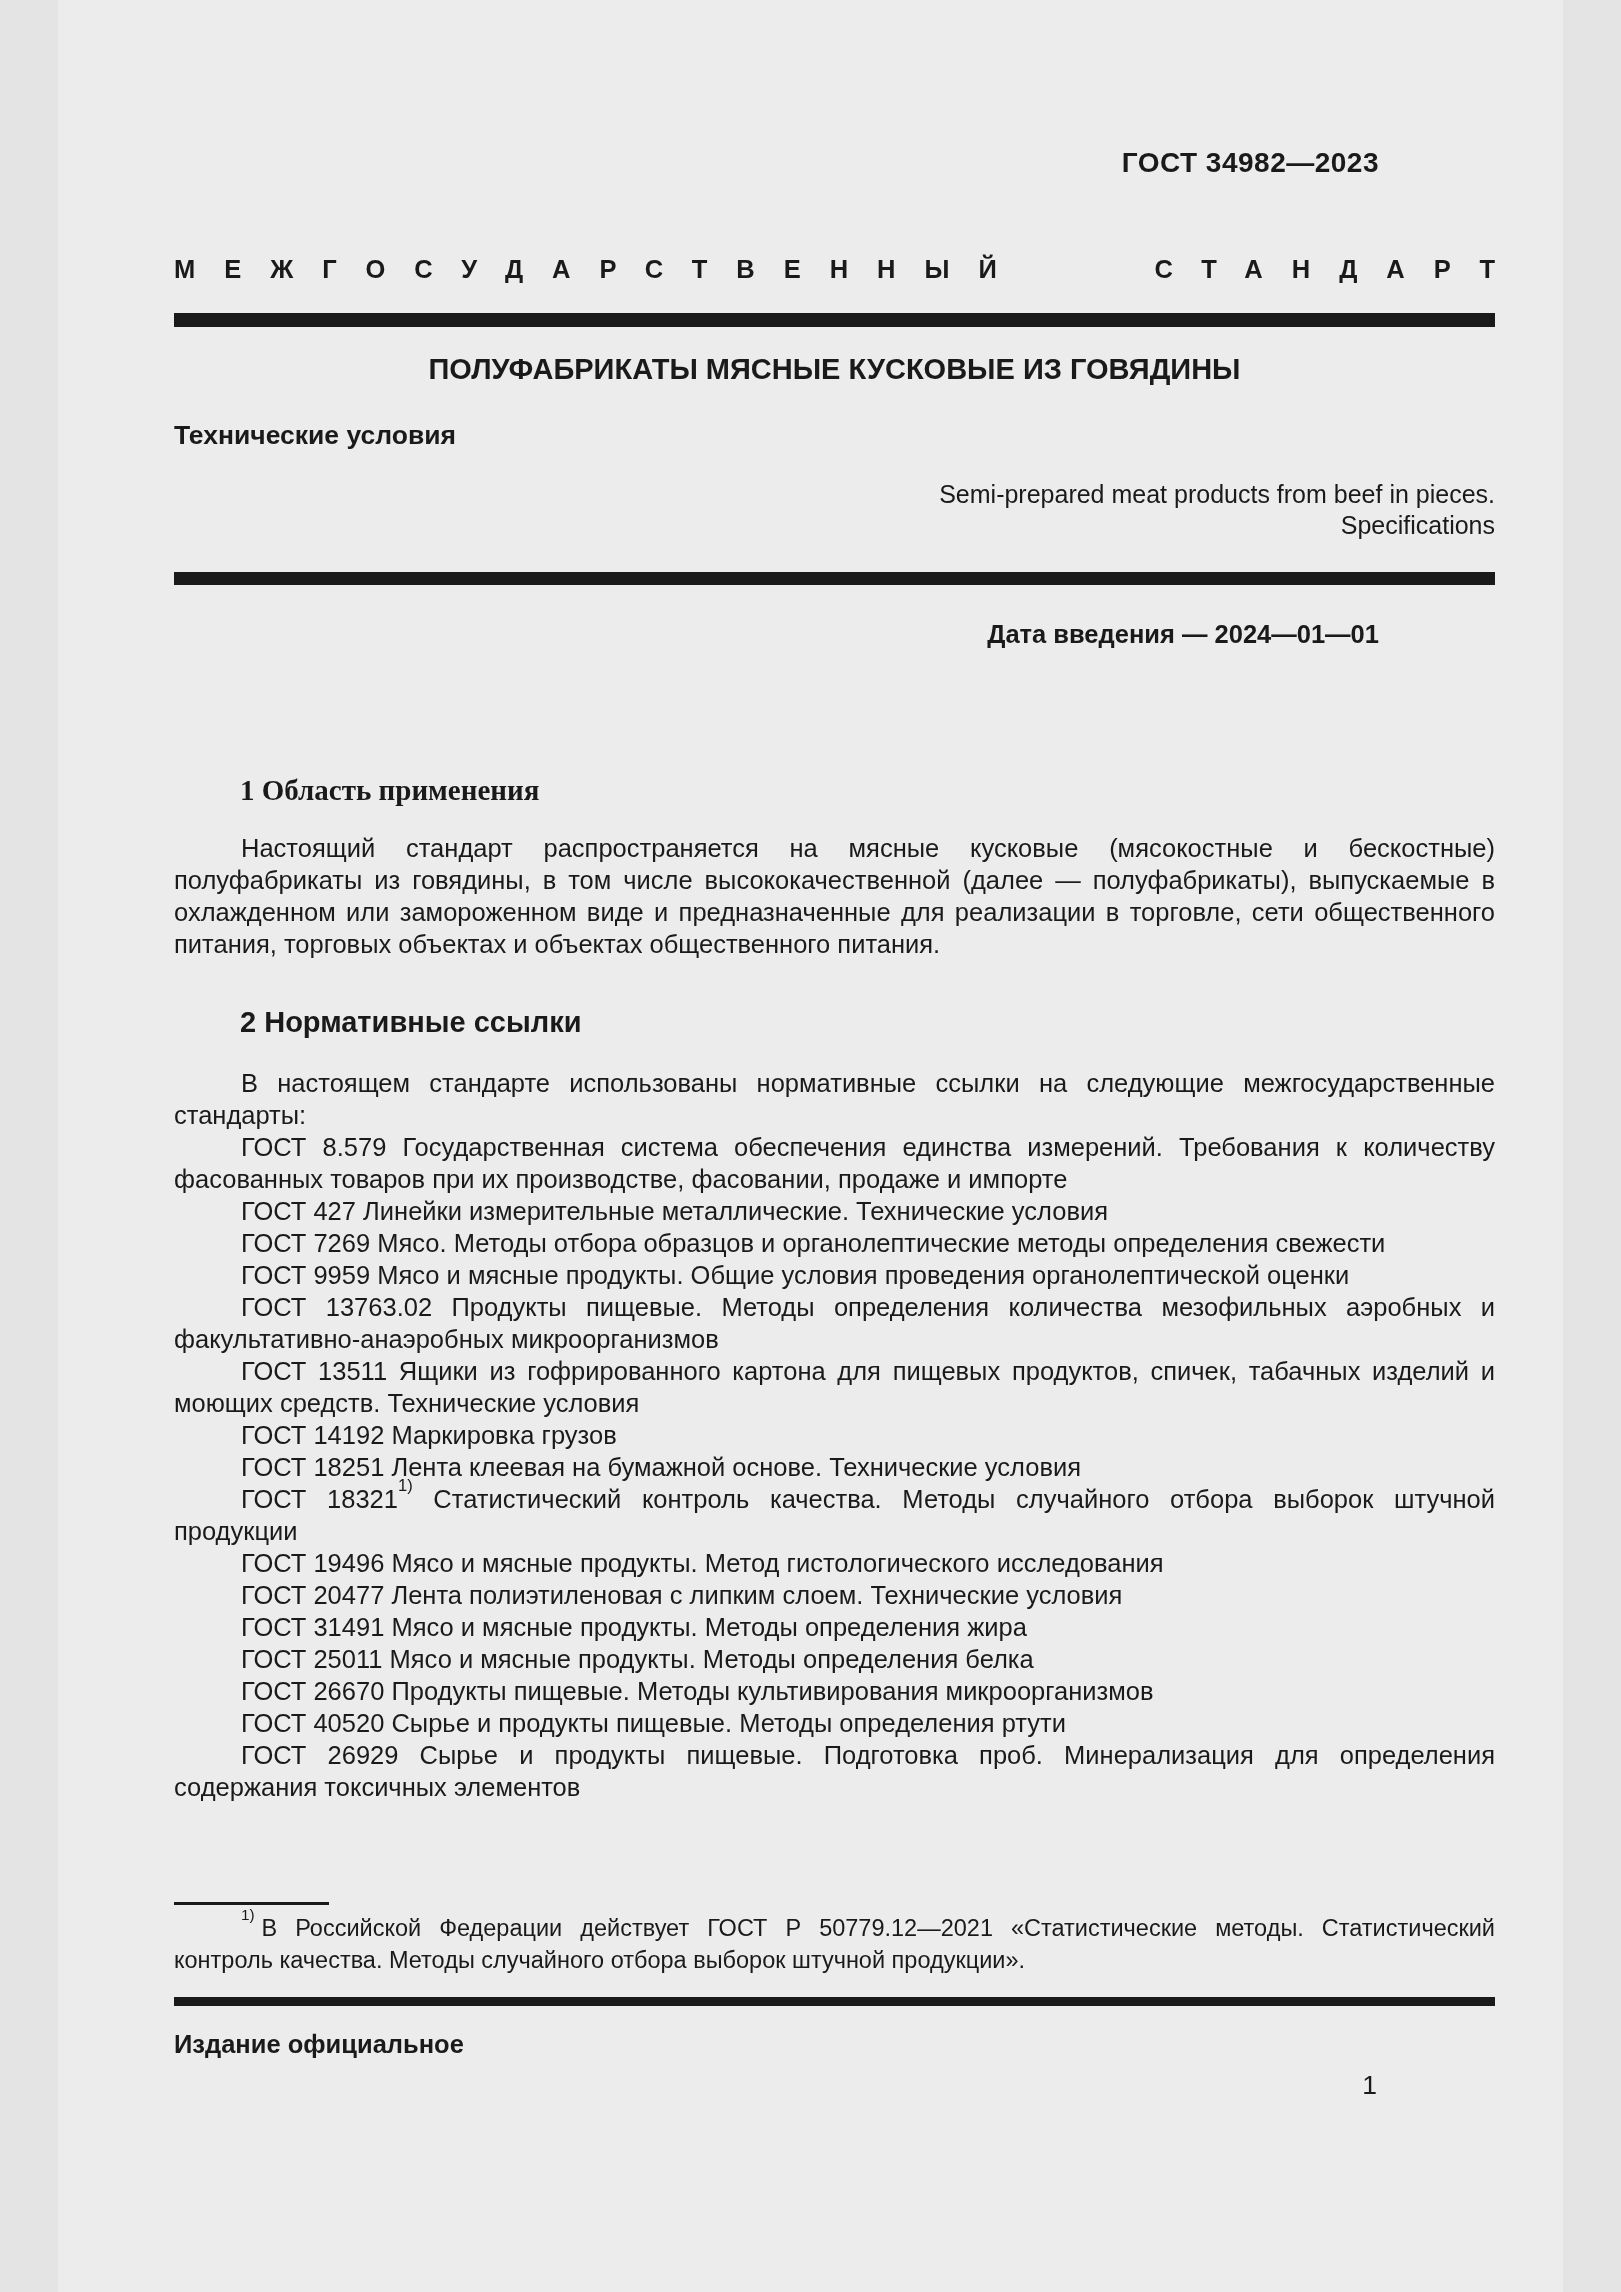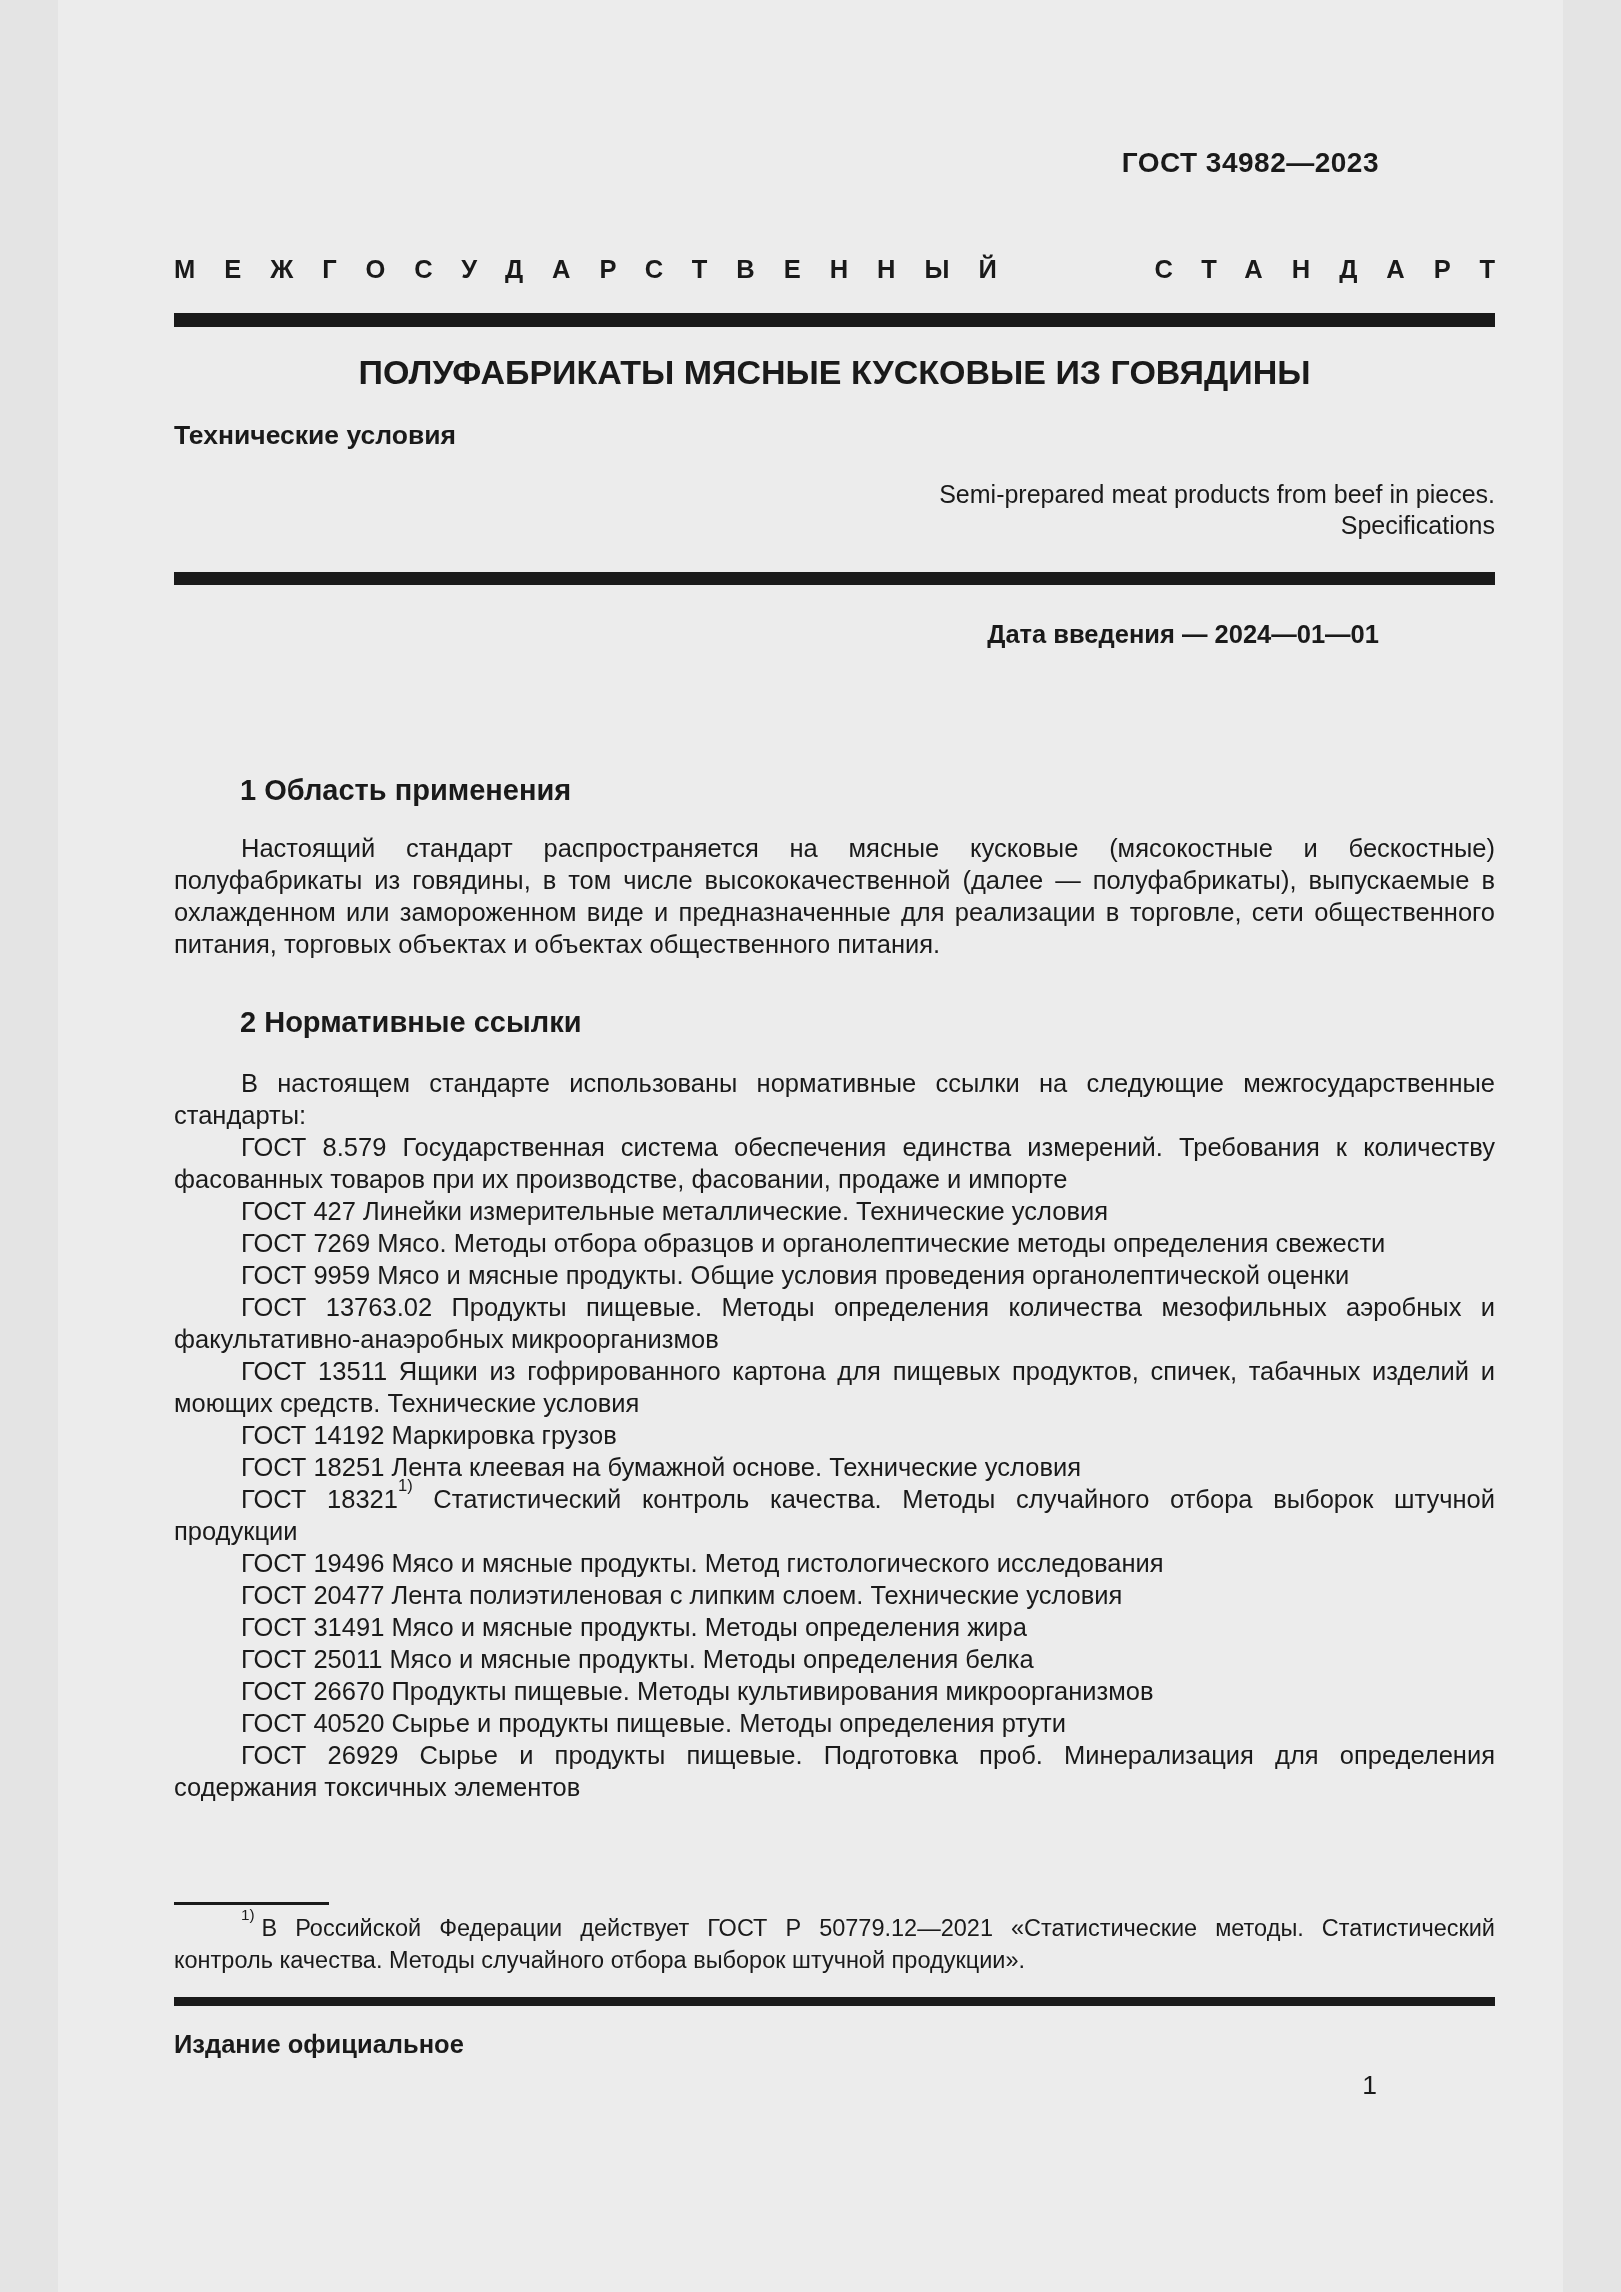"ПОЛУФАБРИКАТЫ МЯСНЫЕ КУСКОВЫЕ ИЗ" .title-ru { font-size: 34px -> 29px }
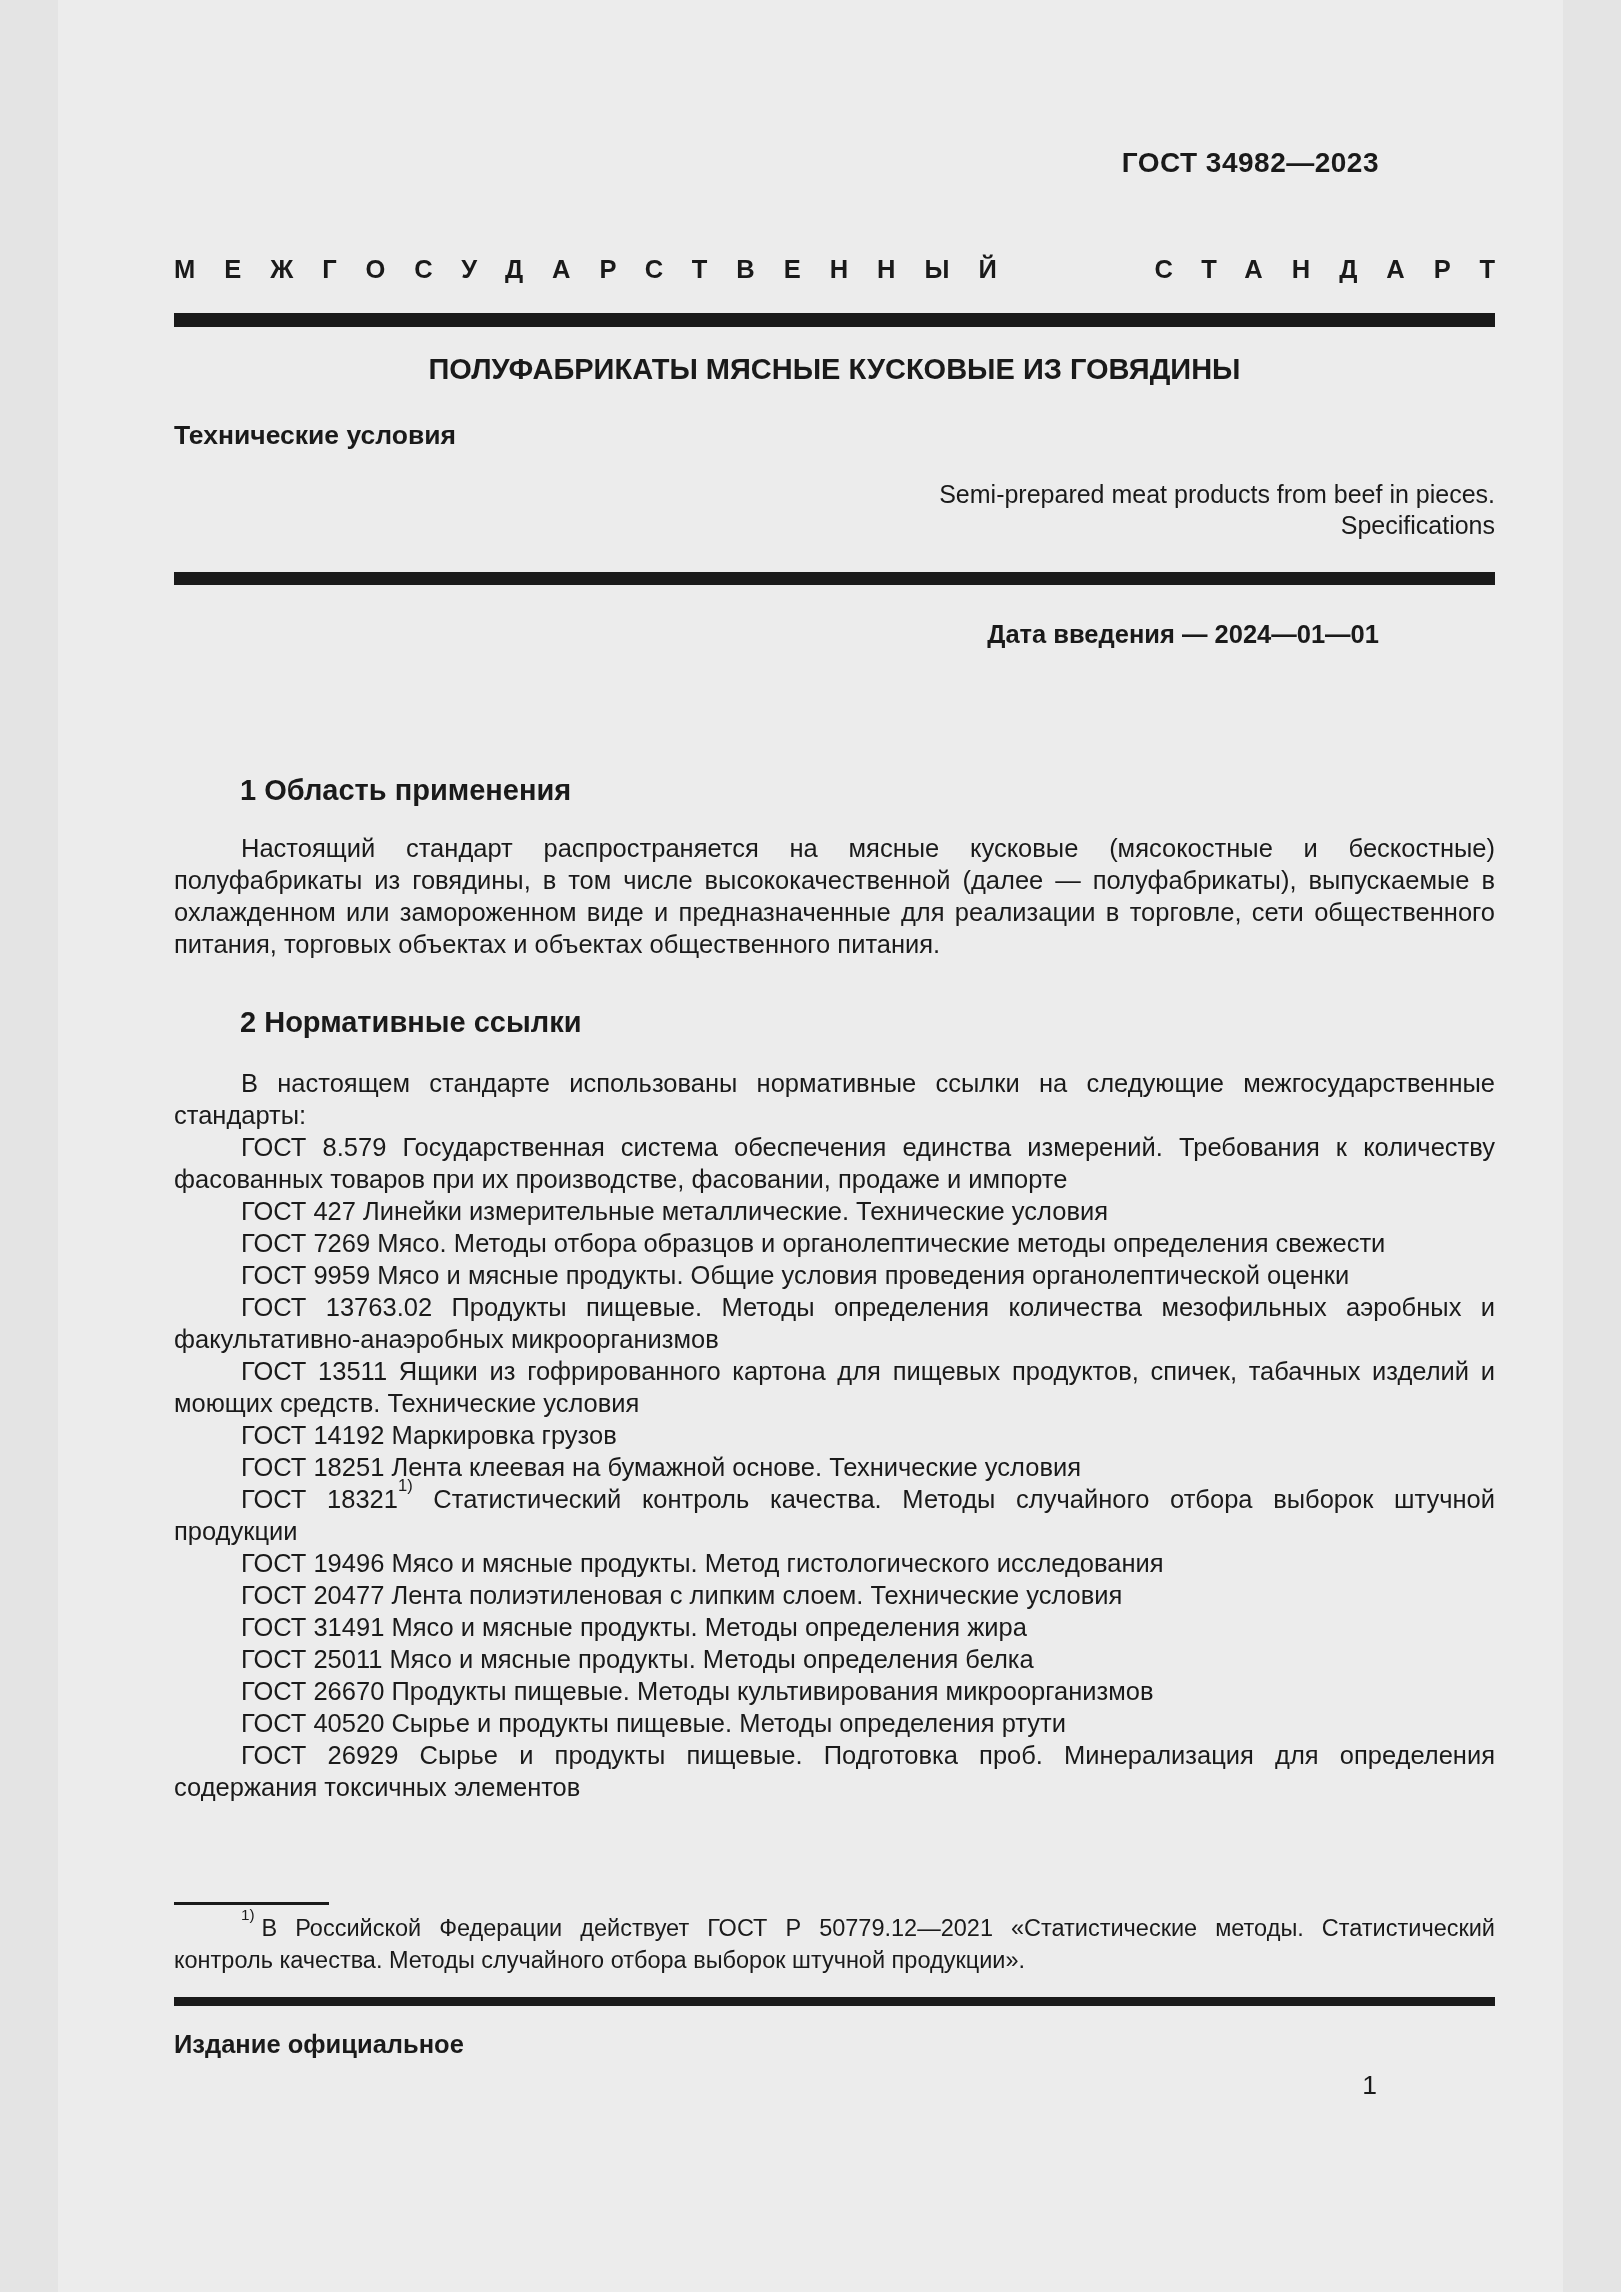"1 Область применения" .h-scope { font-family: none -> Liberation Serif, serif }
